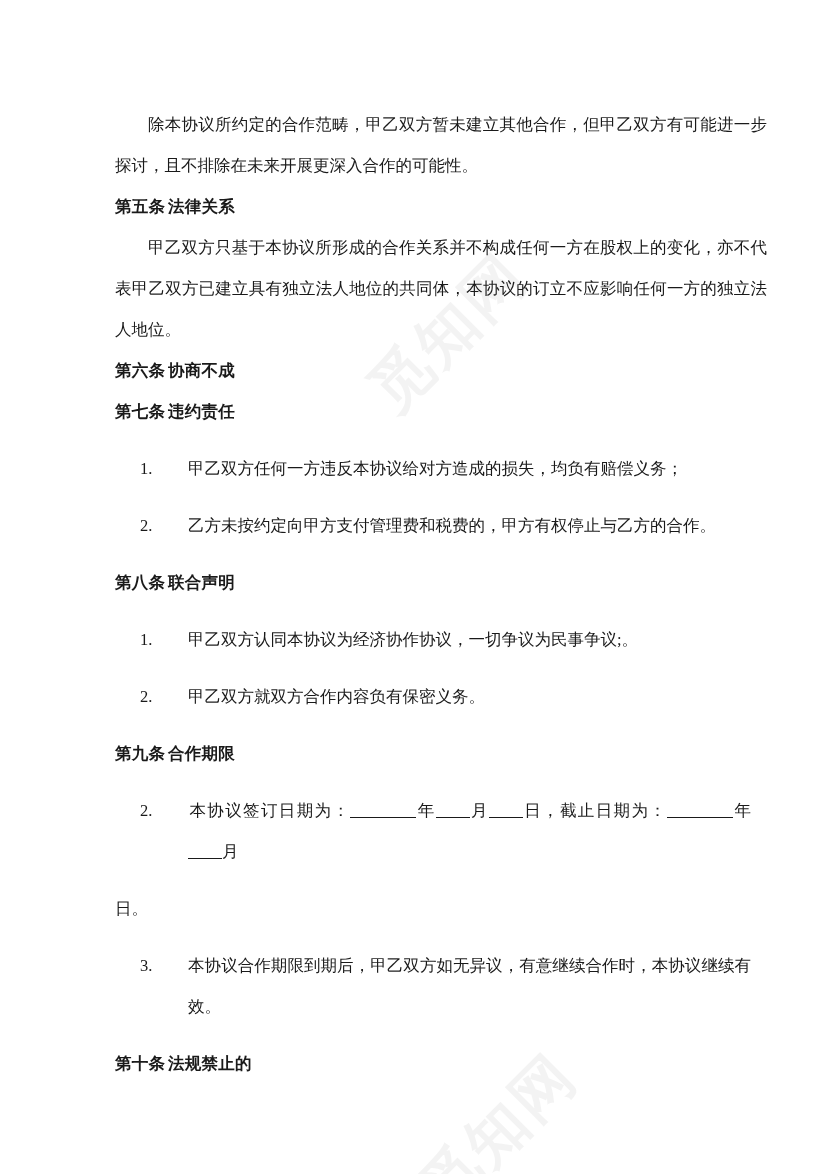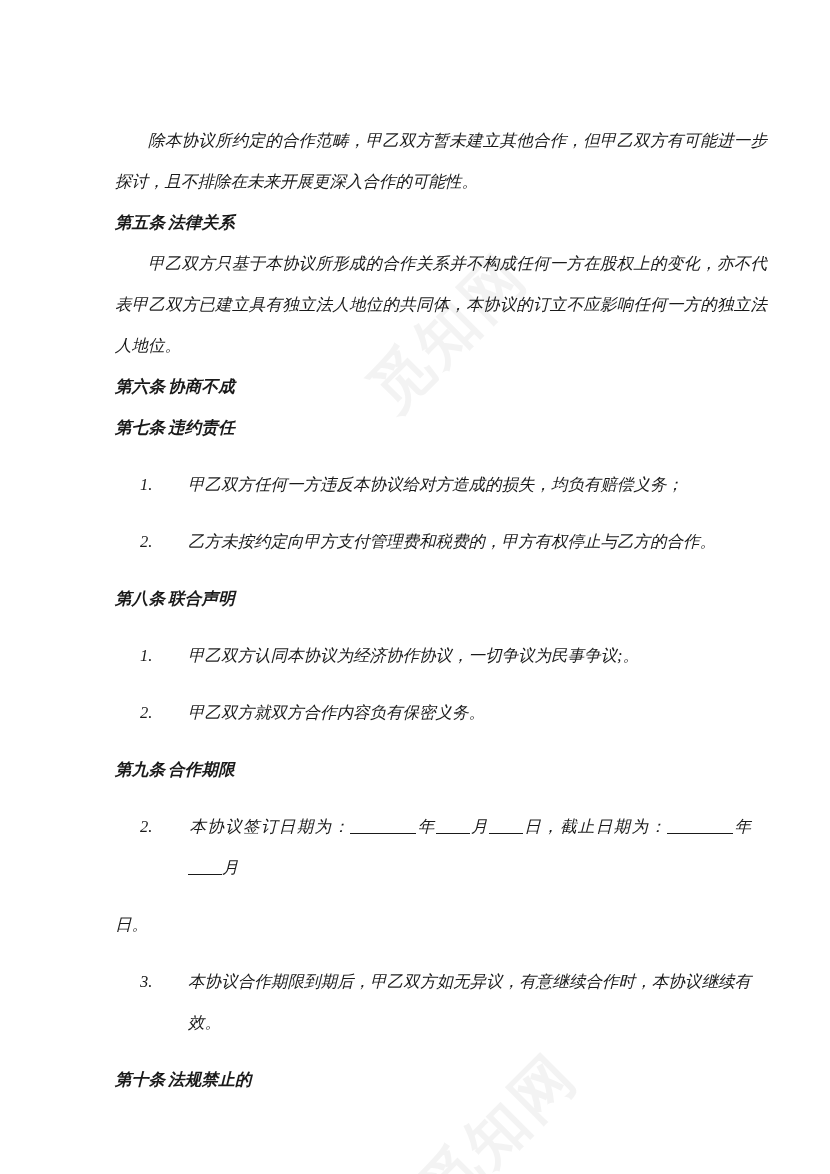"除本协议所约定的合作范畴，甲乙双方暂未建立其他合作，但甲乙双方有可能进一步探讨，" .content { font-style: italic -> none; top: 120px -> 104px }
